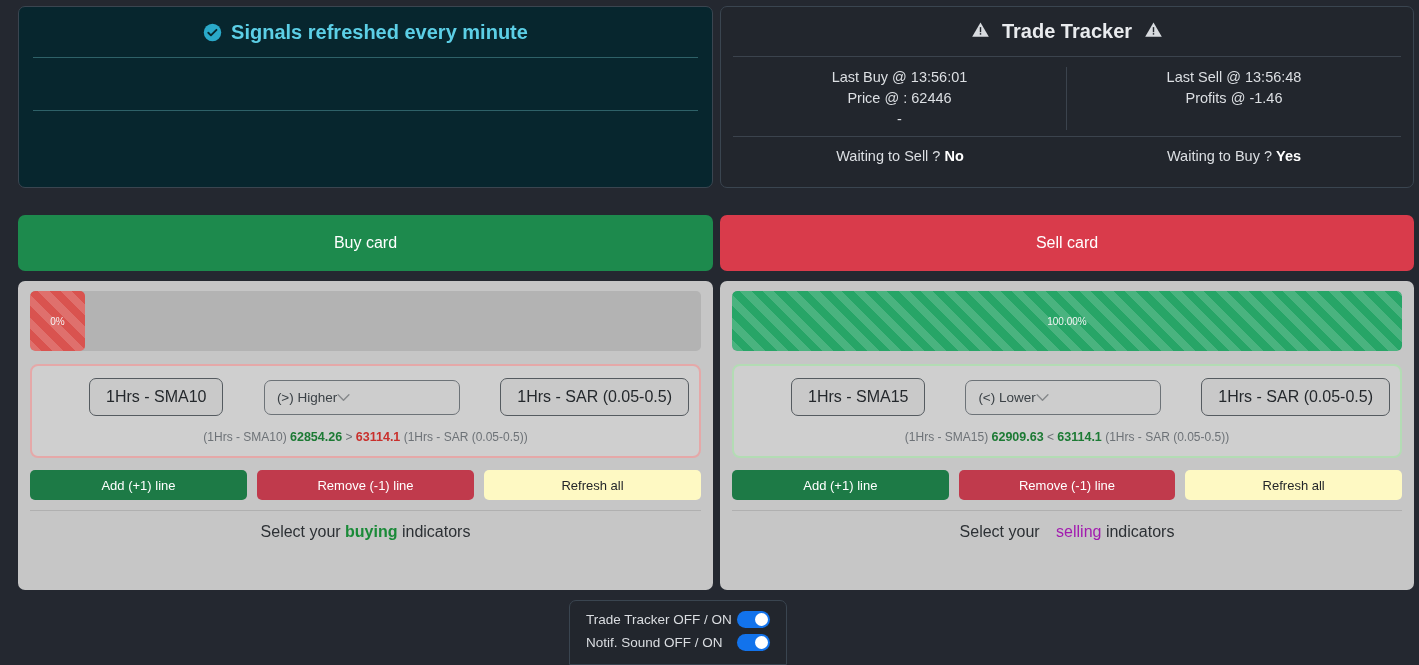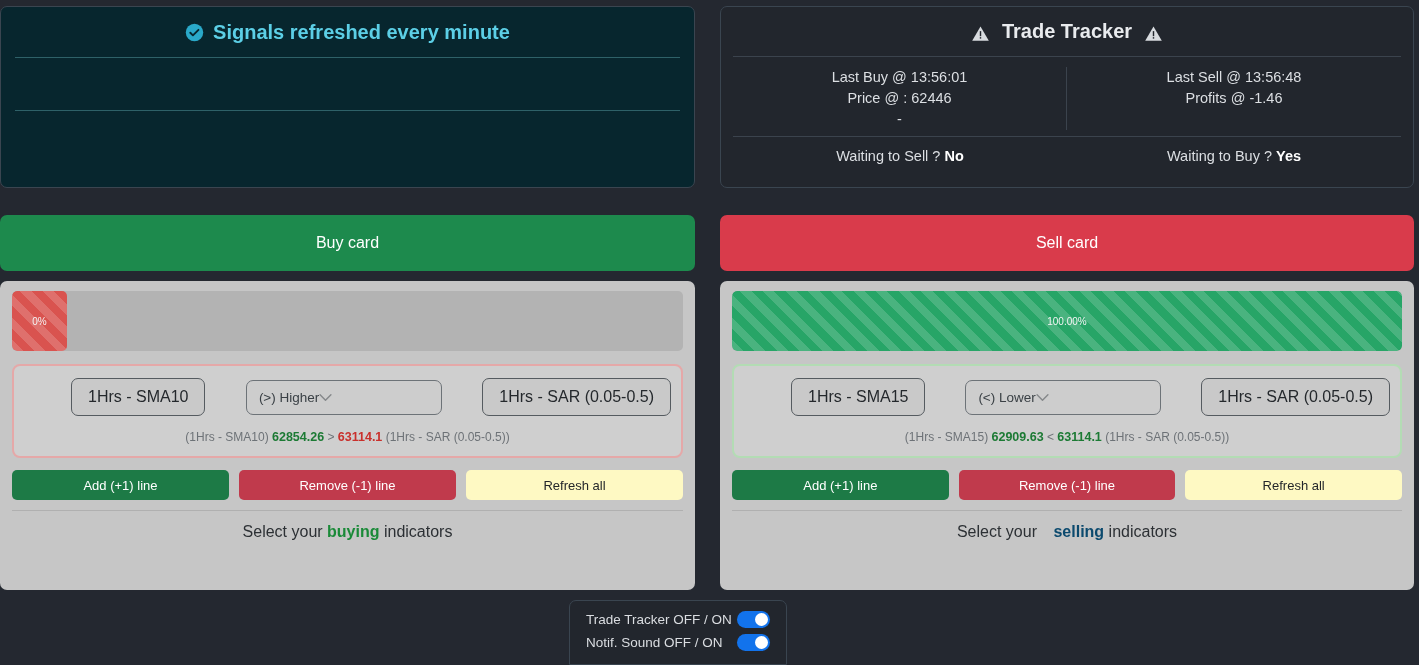"Signals refreshed every minute" .col-left { left: 0 -> 18px }
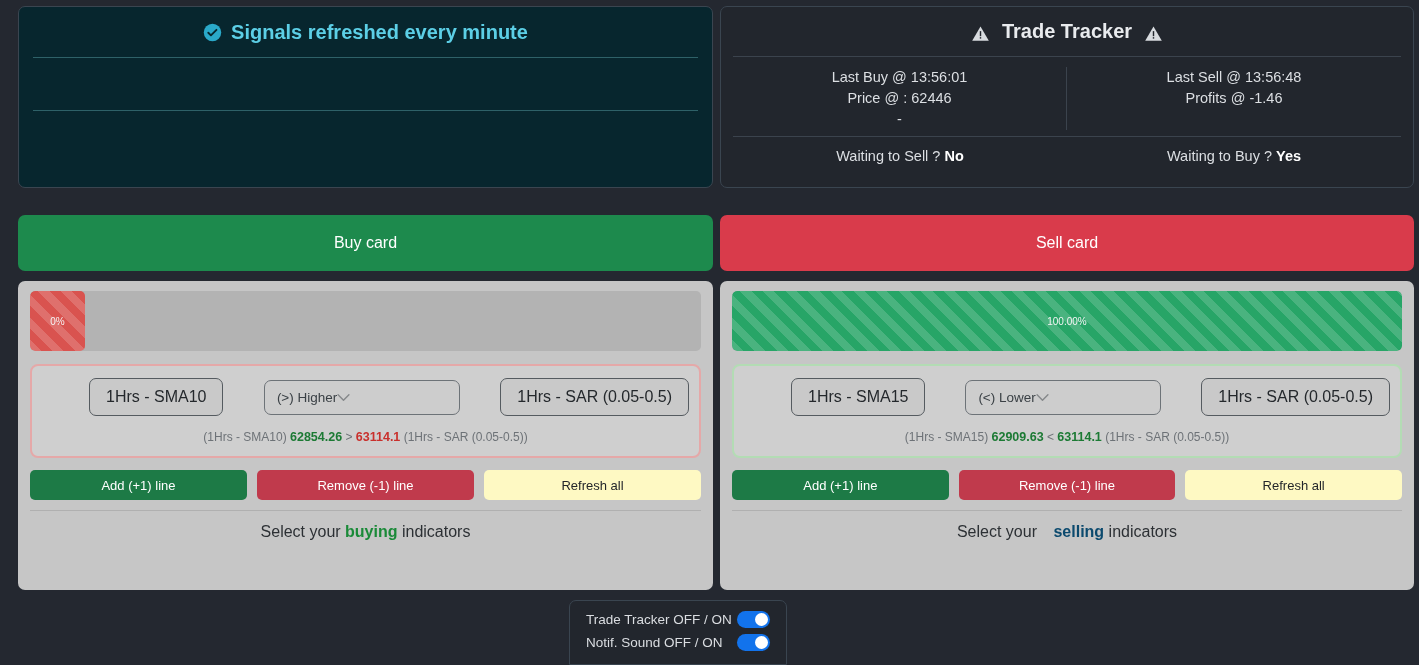"Trade Tracker" .tracker-title { align-items: flex-end -> flex-start }
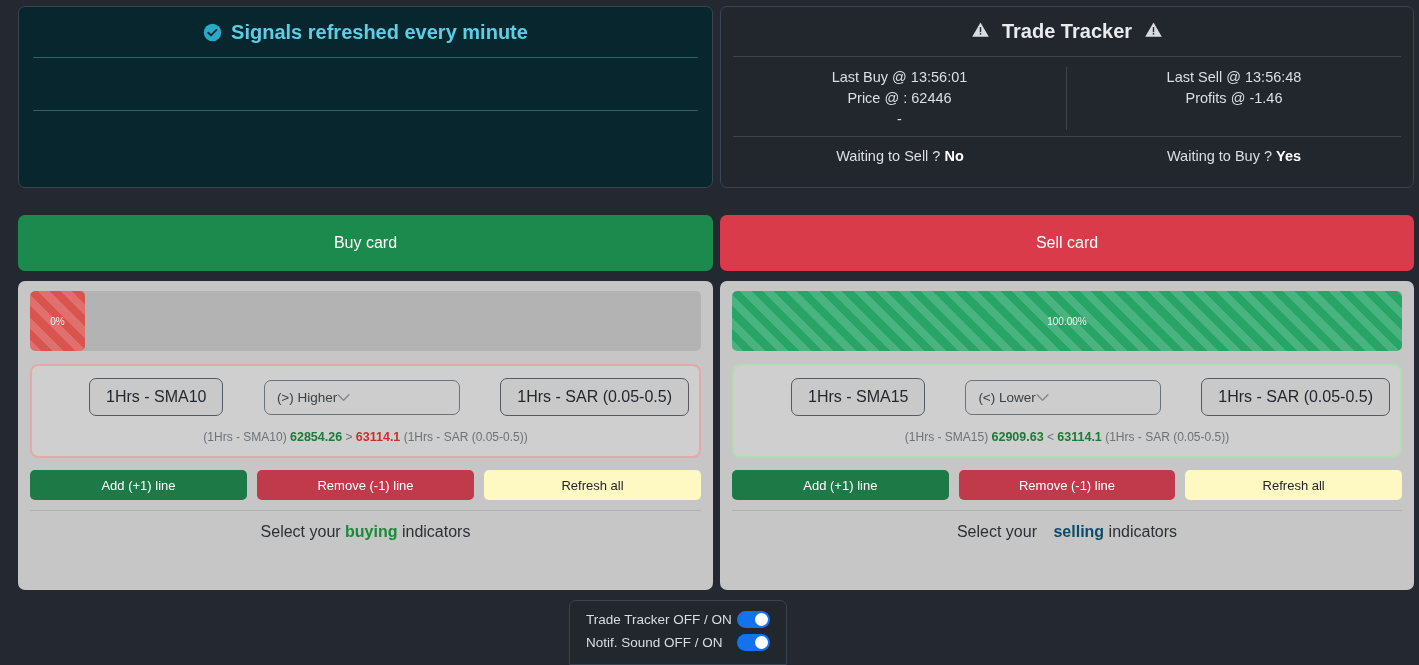"selling" .selling { color: #0c4a6e -> #a21caf; font-weight: bold -> normal }
